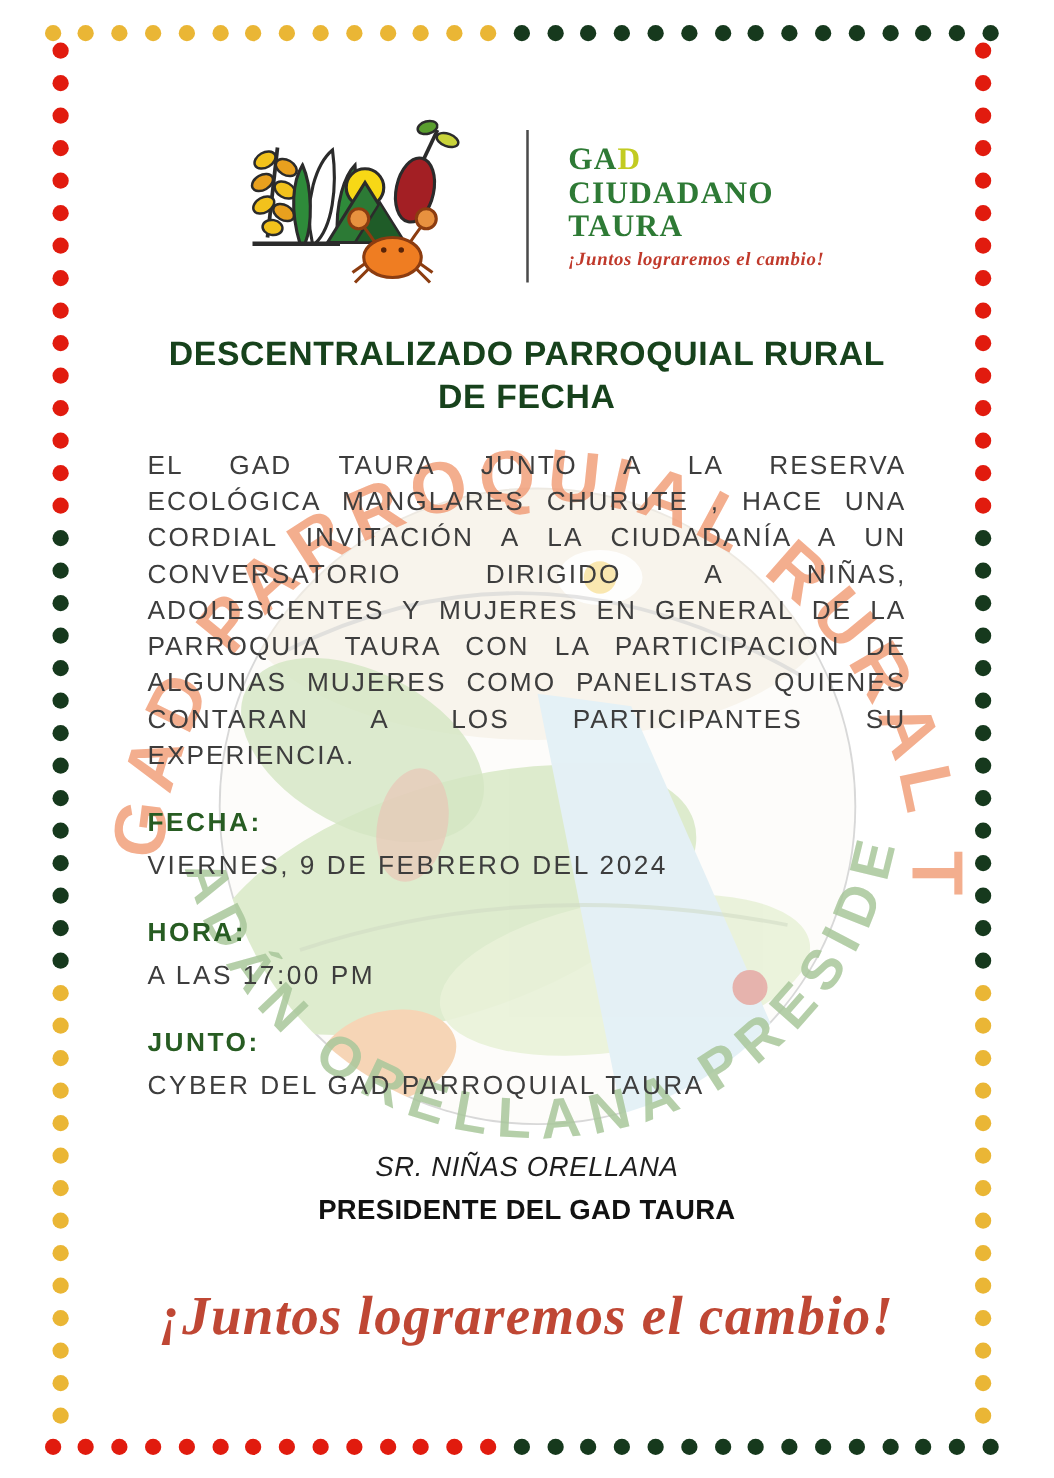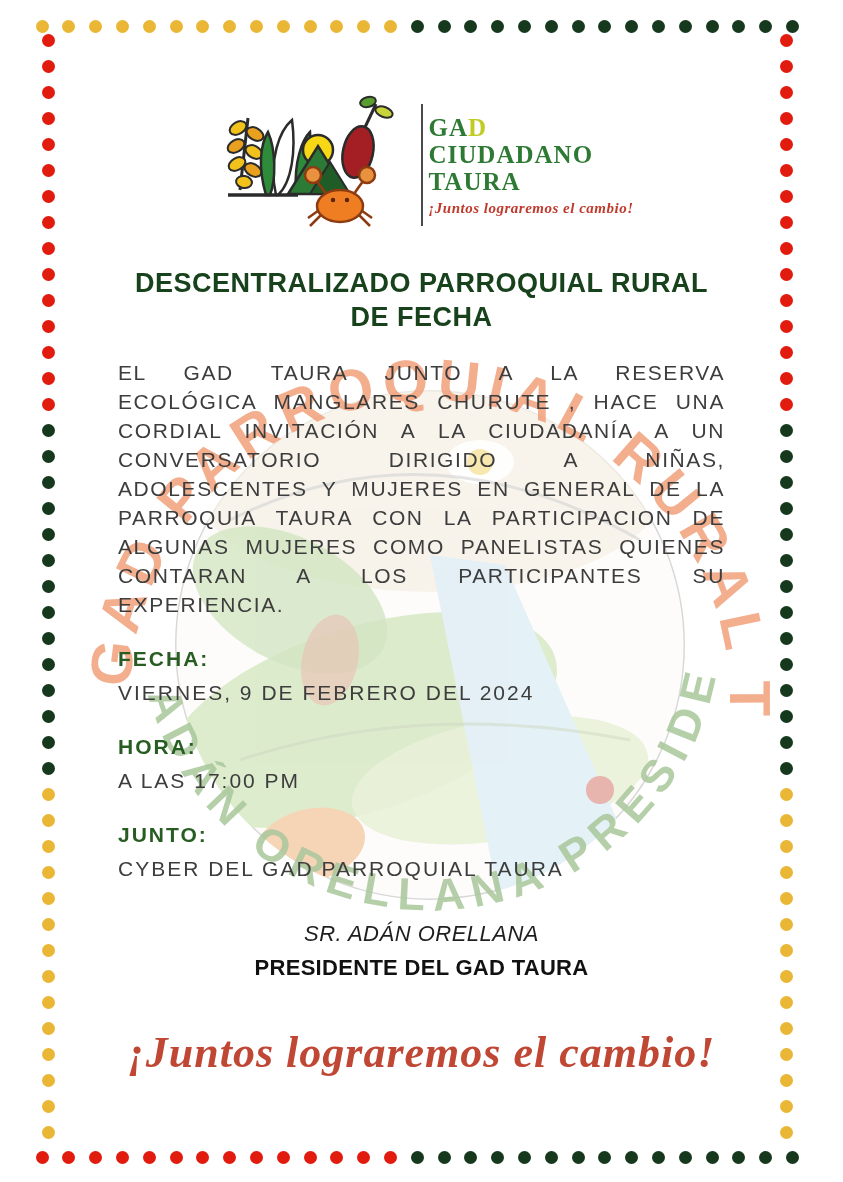"GAD" .logo-block { gap: 6px -> 32px }
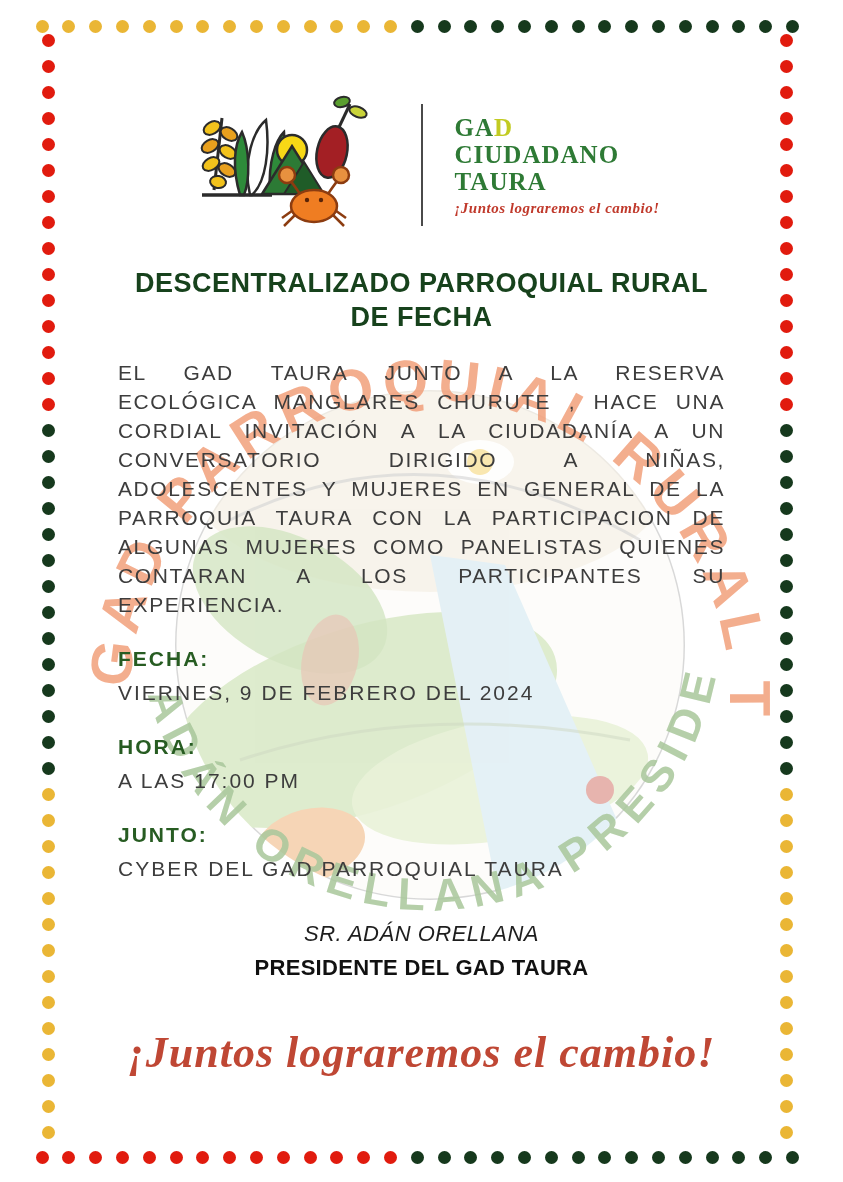"SR. ADÁN ORELLANA" div.sig-name { text: ADÁN -> NIÑAS }
